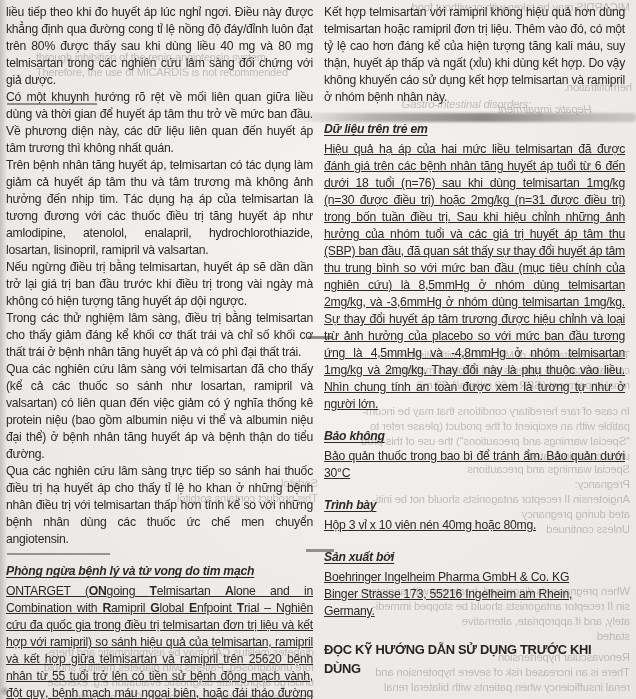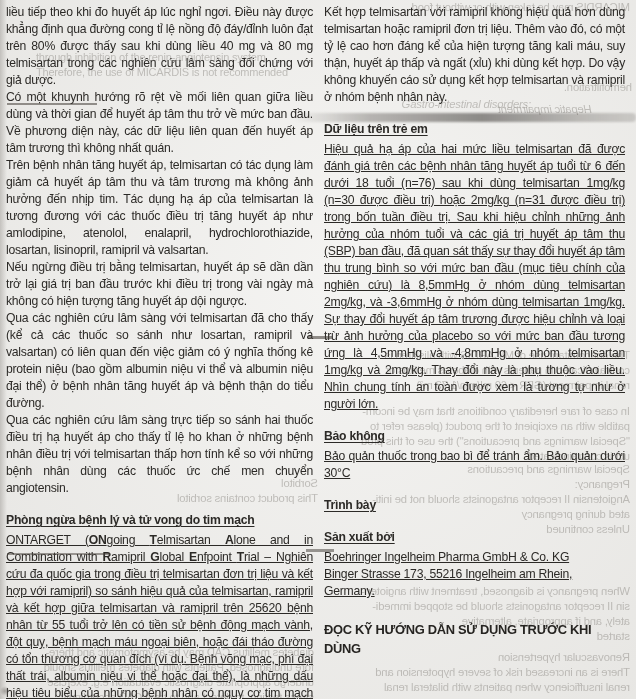"Dữ liệu trên trẻ em" .mt { font-style: none -> italic }
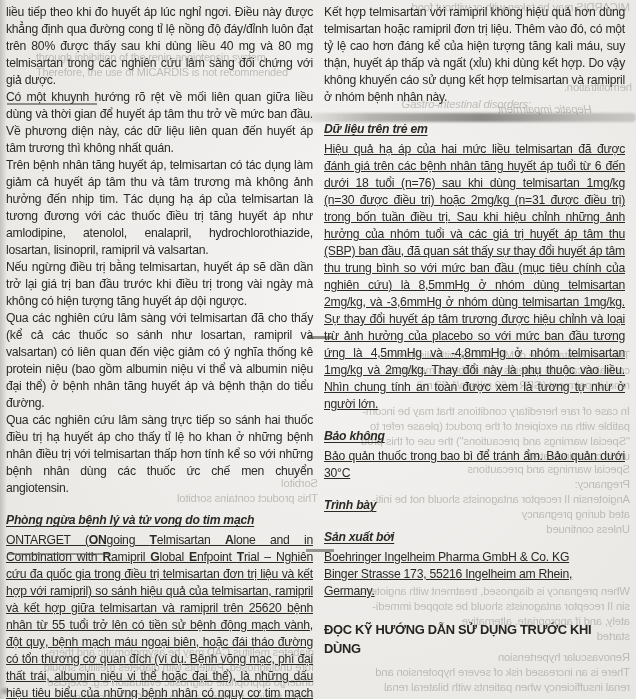"Trong các thử nghiệm lâm" p { html: none -> <p>Trong các thử nghiệm lâm sàng, điều trị bằng telmisartan cho thấy giảm đáng kể khối cơ thất trái và chỉ số khối cơ thất trái ở bệnh nhân tăng huyết áp và có phì đại thất trái.</p> }
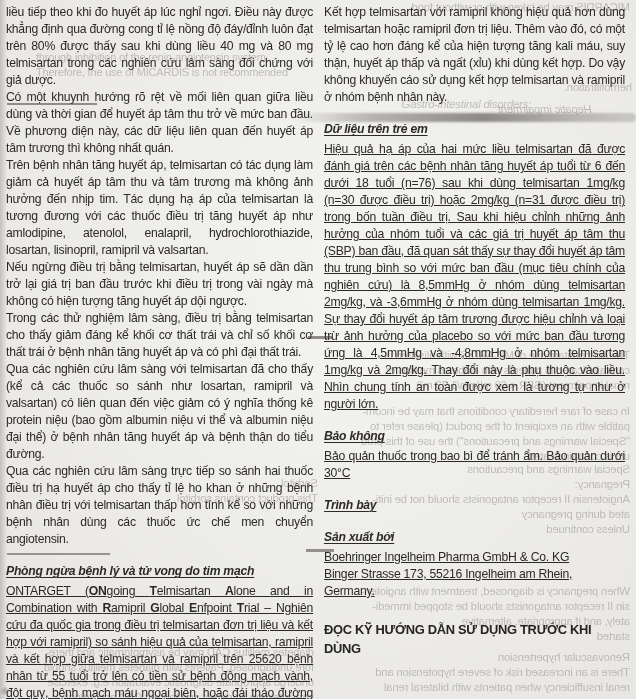"Hộp 3 vỉ x 10" p.mt-sm { html: none -> <p>Hộp 3 vỉ x 10 viên nén 40mg hoặc 80mg.</p> }
